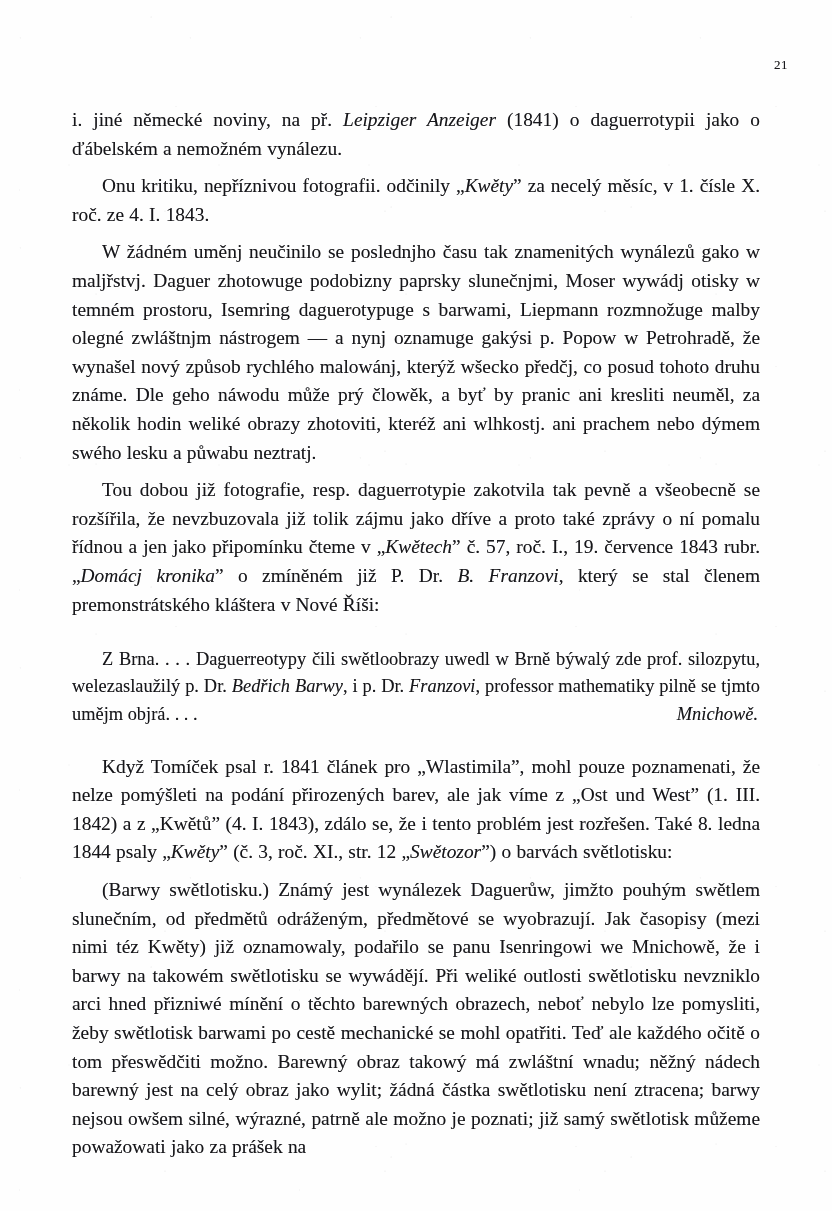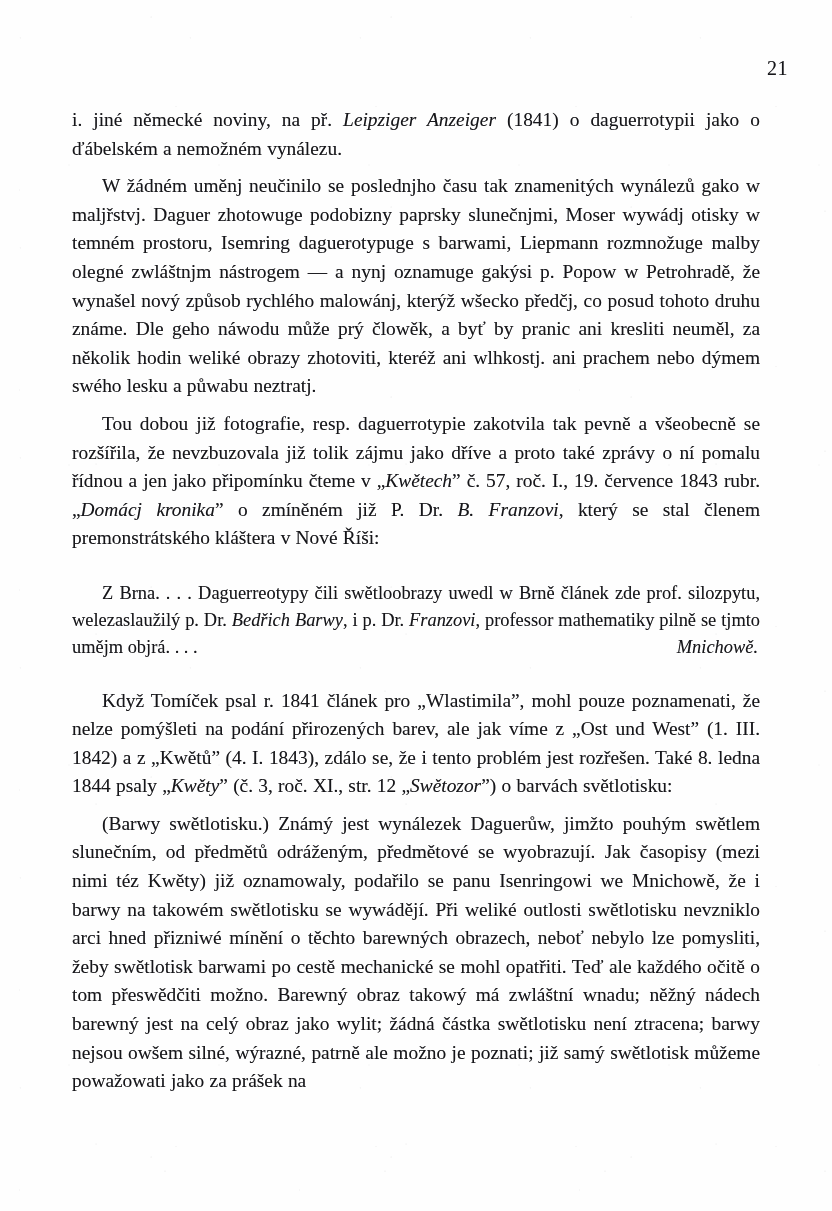"21" .page-number { font-size: 20px -> 13px }
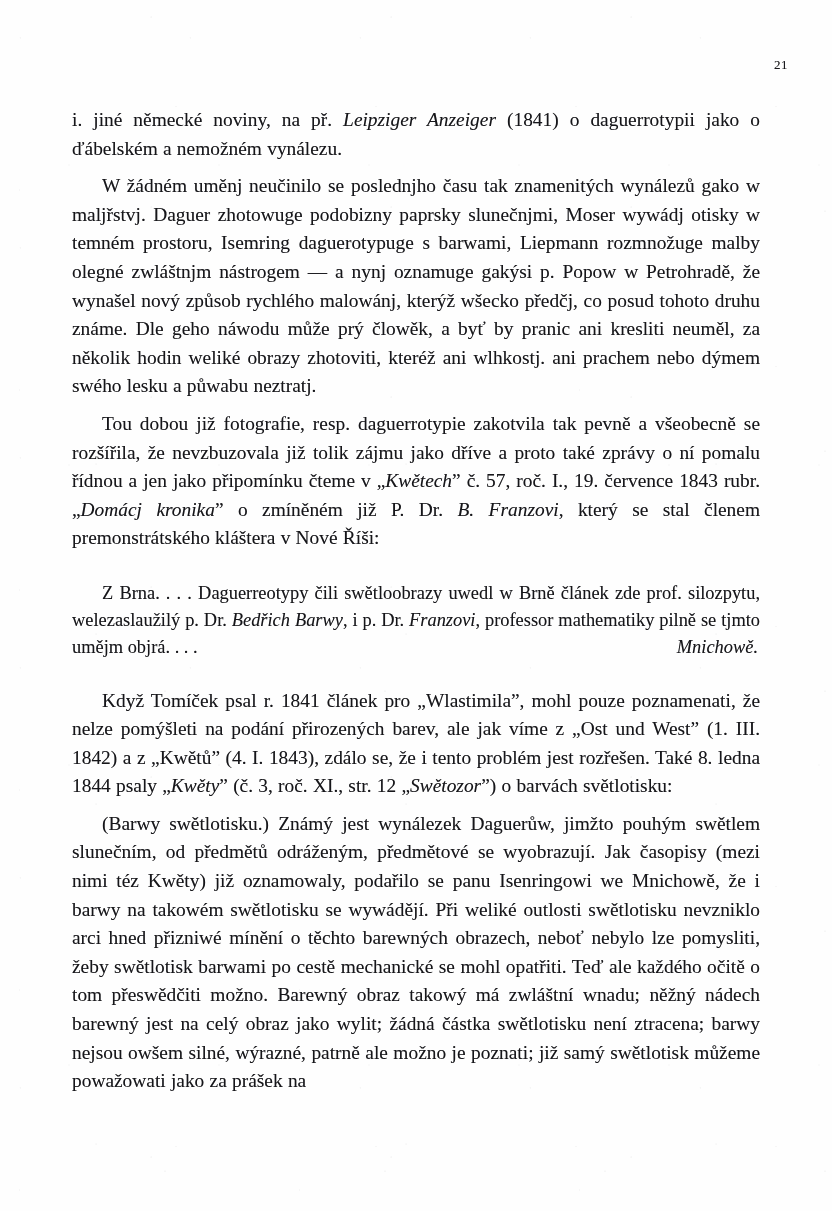"Onu kritiku, nepříznivou fotografii." p.para { html: none -> <p><span>Onu kritiku, nepříznivou fotografii. odčinily „</span><i>Kwěty</i><span>” za necelý měsíc, v 1. čísle X. roč. ze 4. I. 1843.</span></p> }
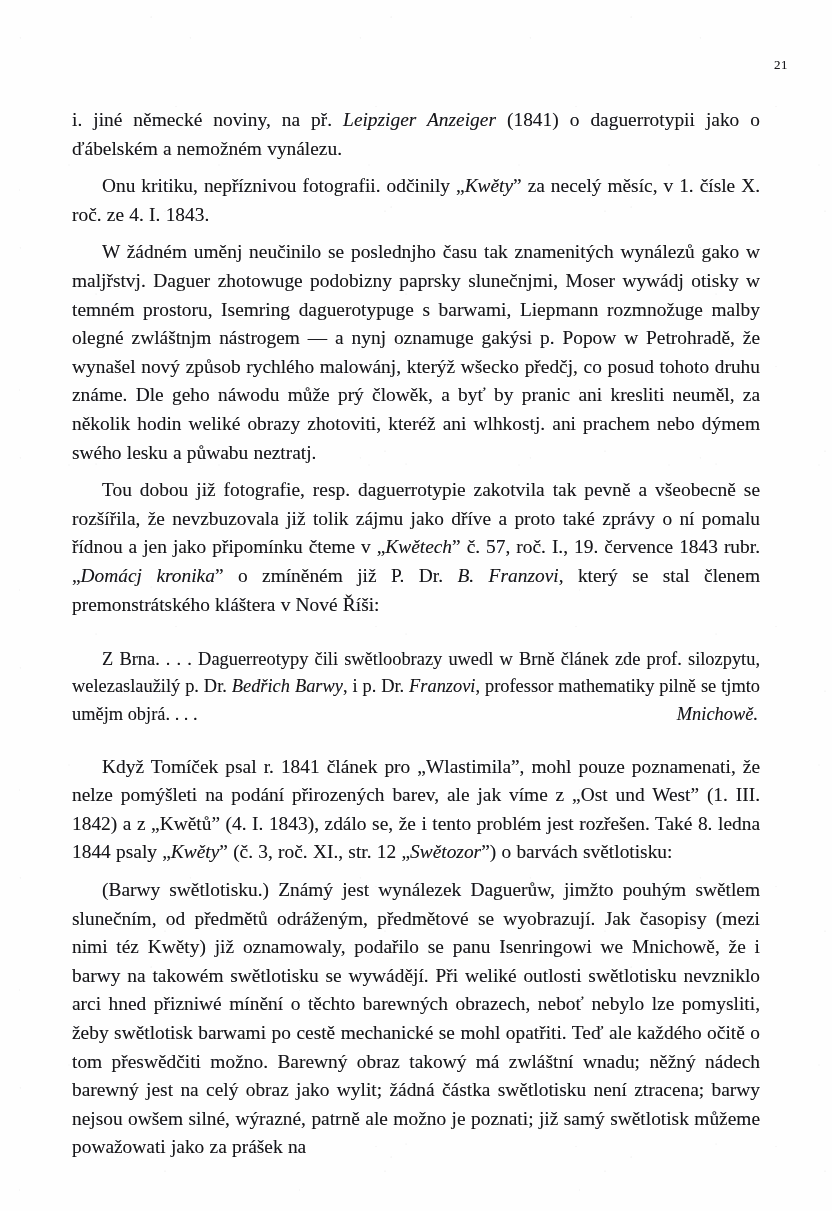"Z Brna. . . ." span { text: článek -> býwalý }
